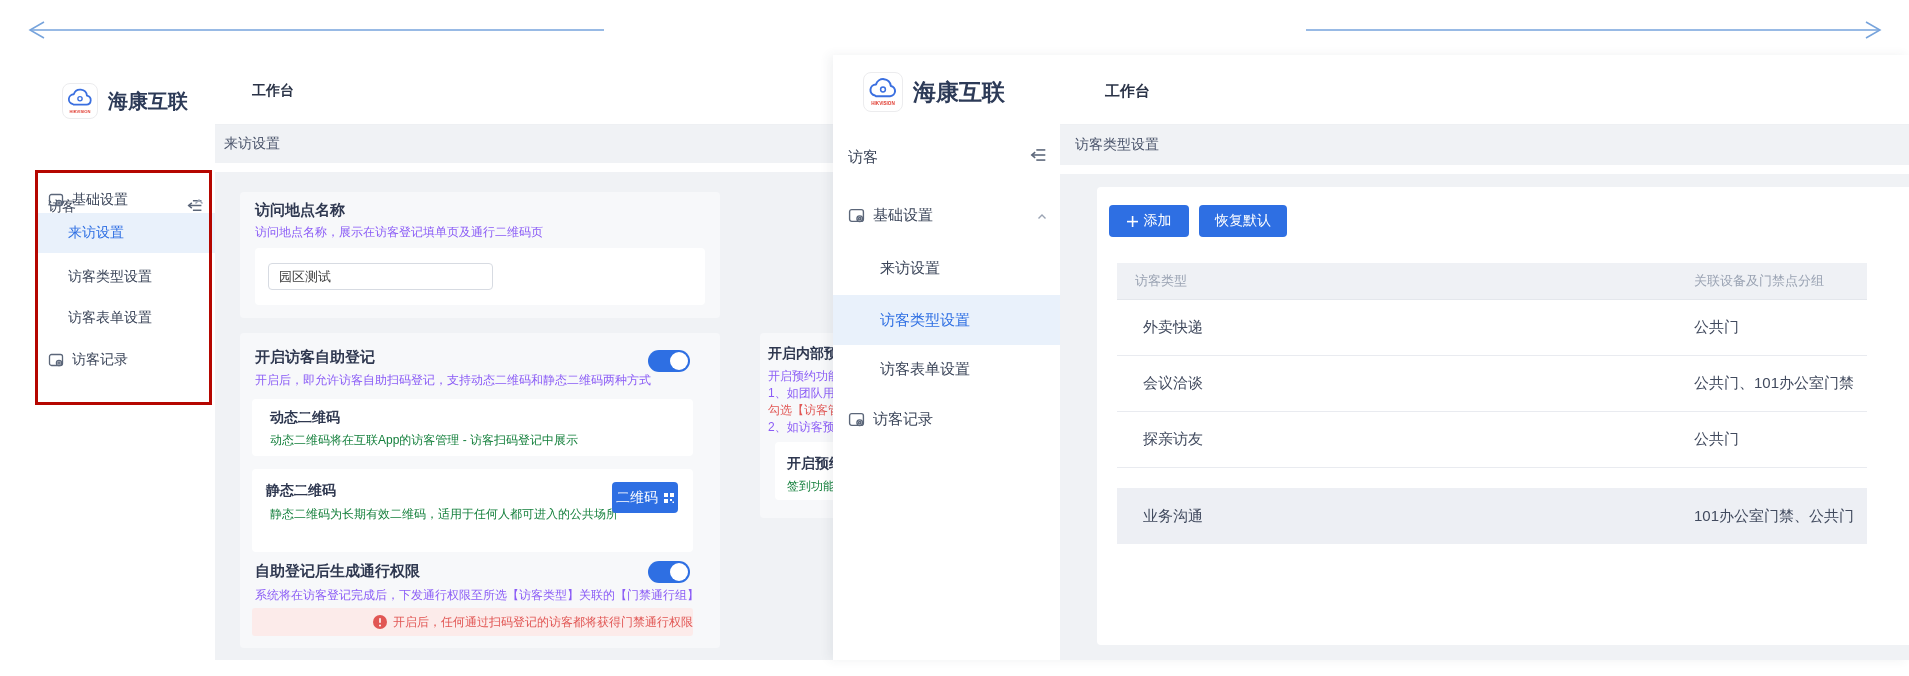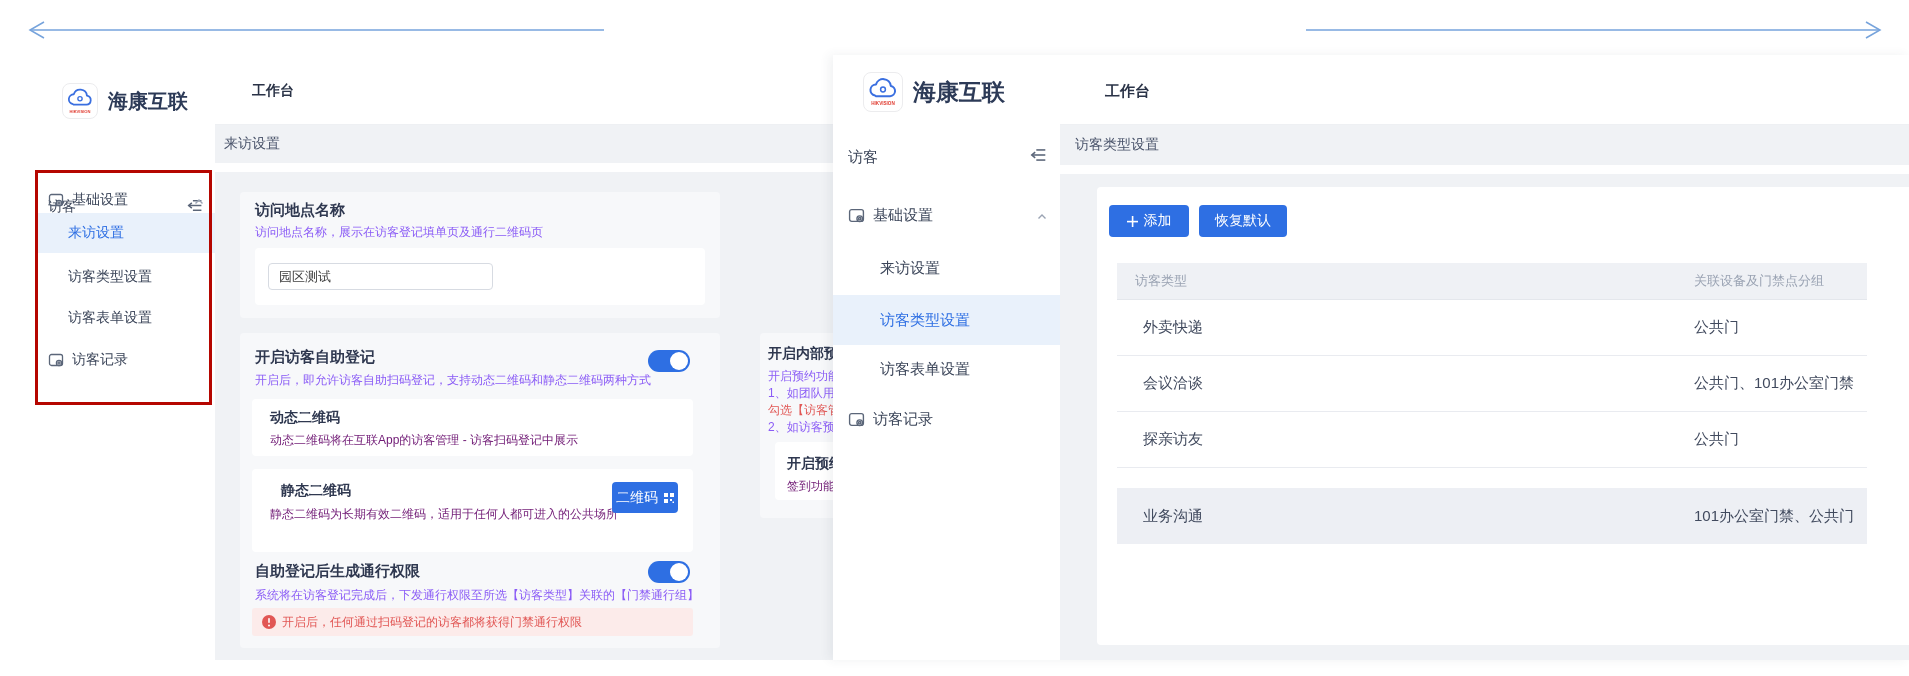"动态二维码将在互联App的访客管理 - 访客扫码登记中展示" .sc-desc { color: #701a75 -> #15803d }
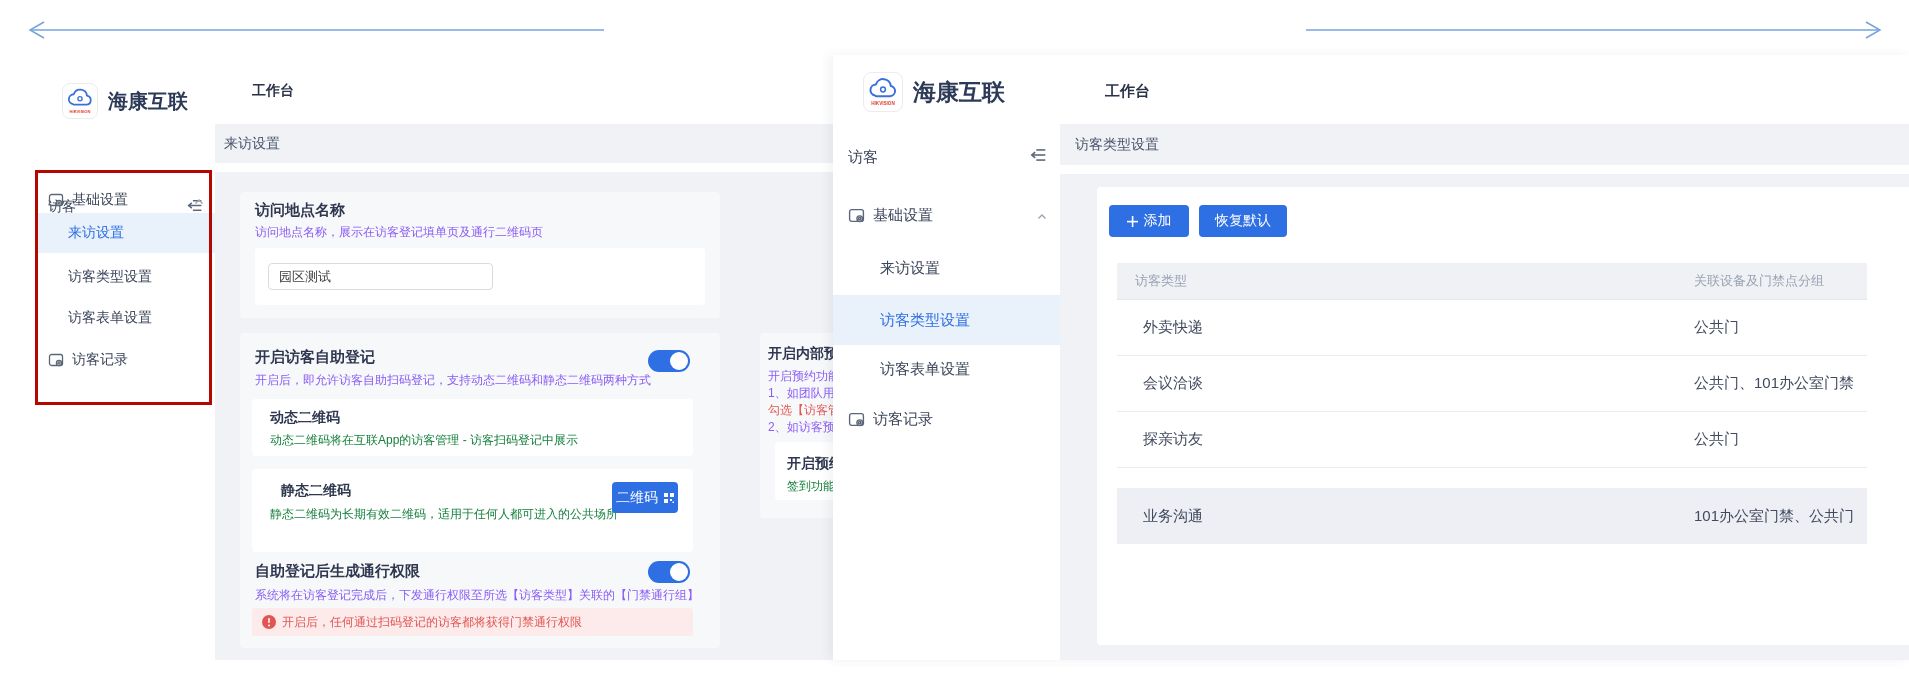"静态二维码" div.sc-title { left: 29px -> 14px }
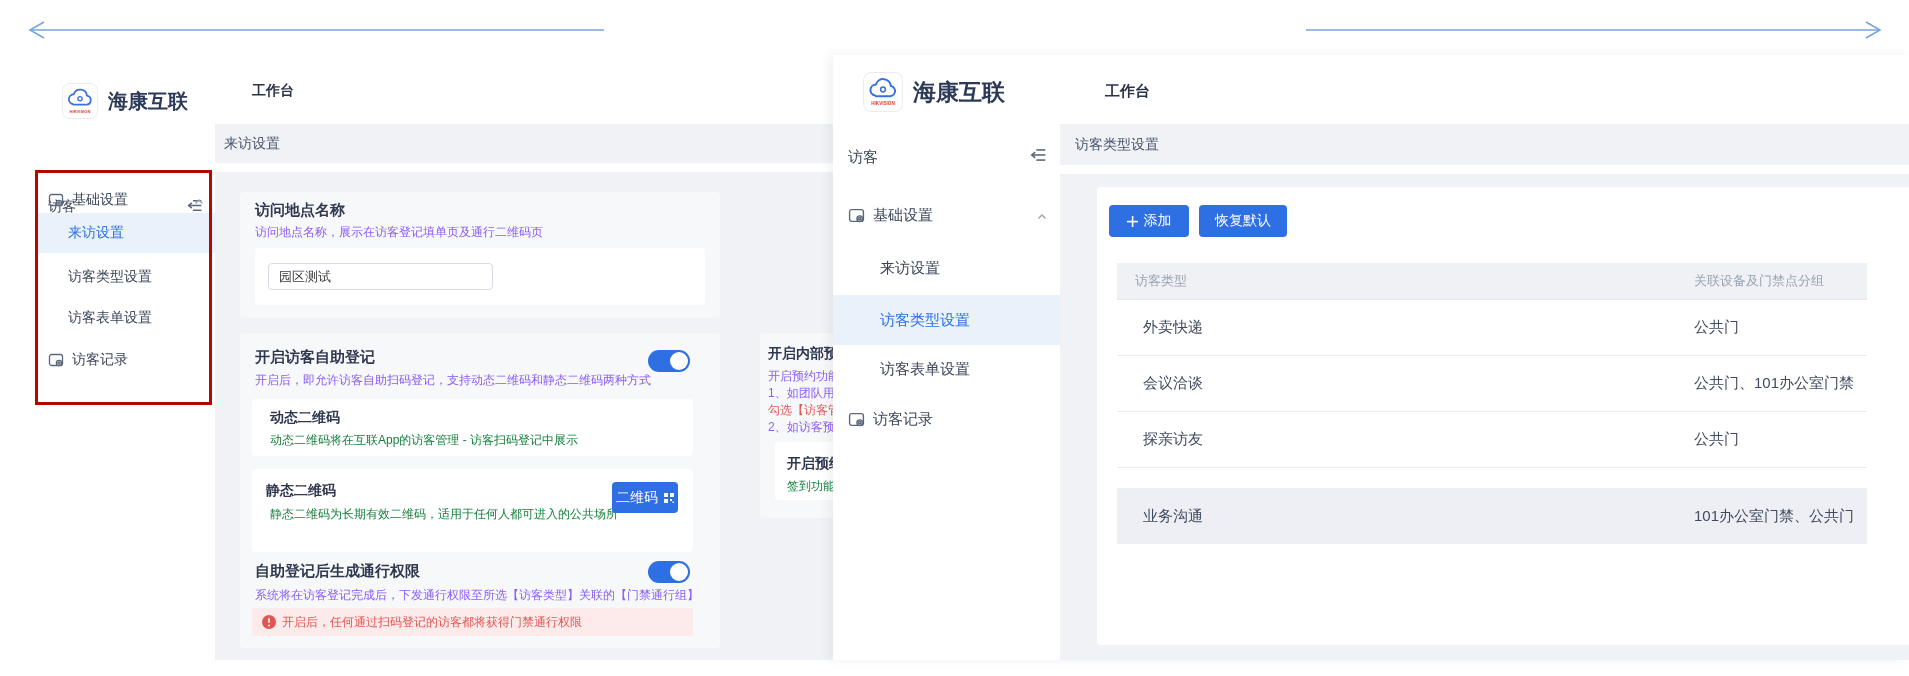"开启后，任何通过扫码登记的访客都将获得门禁通行权限" div.warn { justify-content: none -> flex-end }
